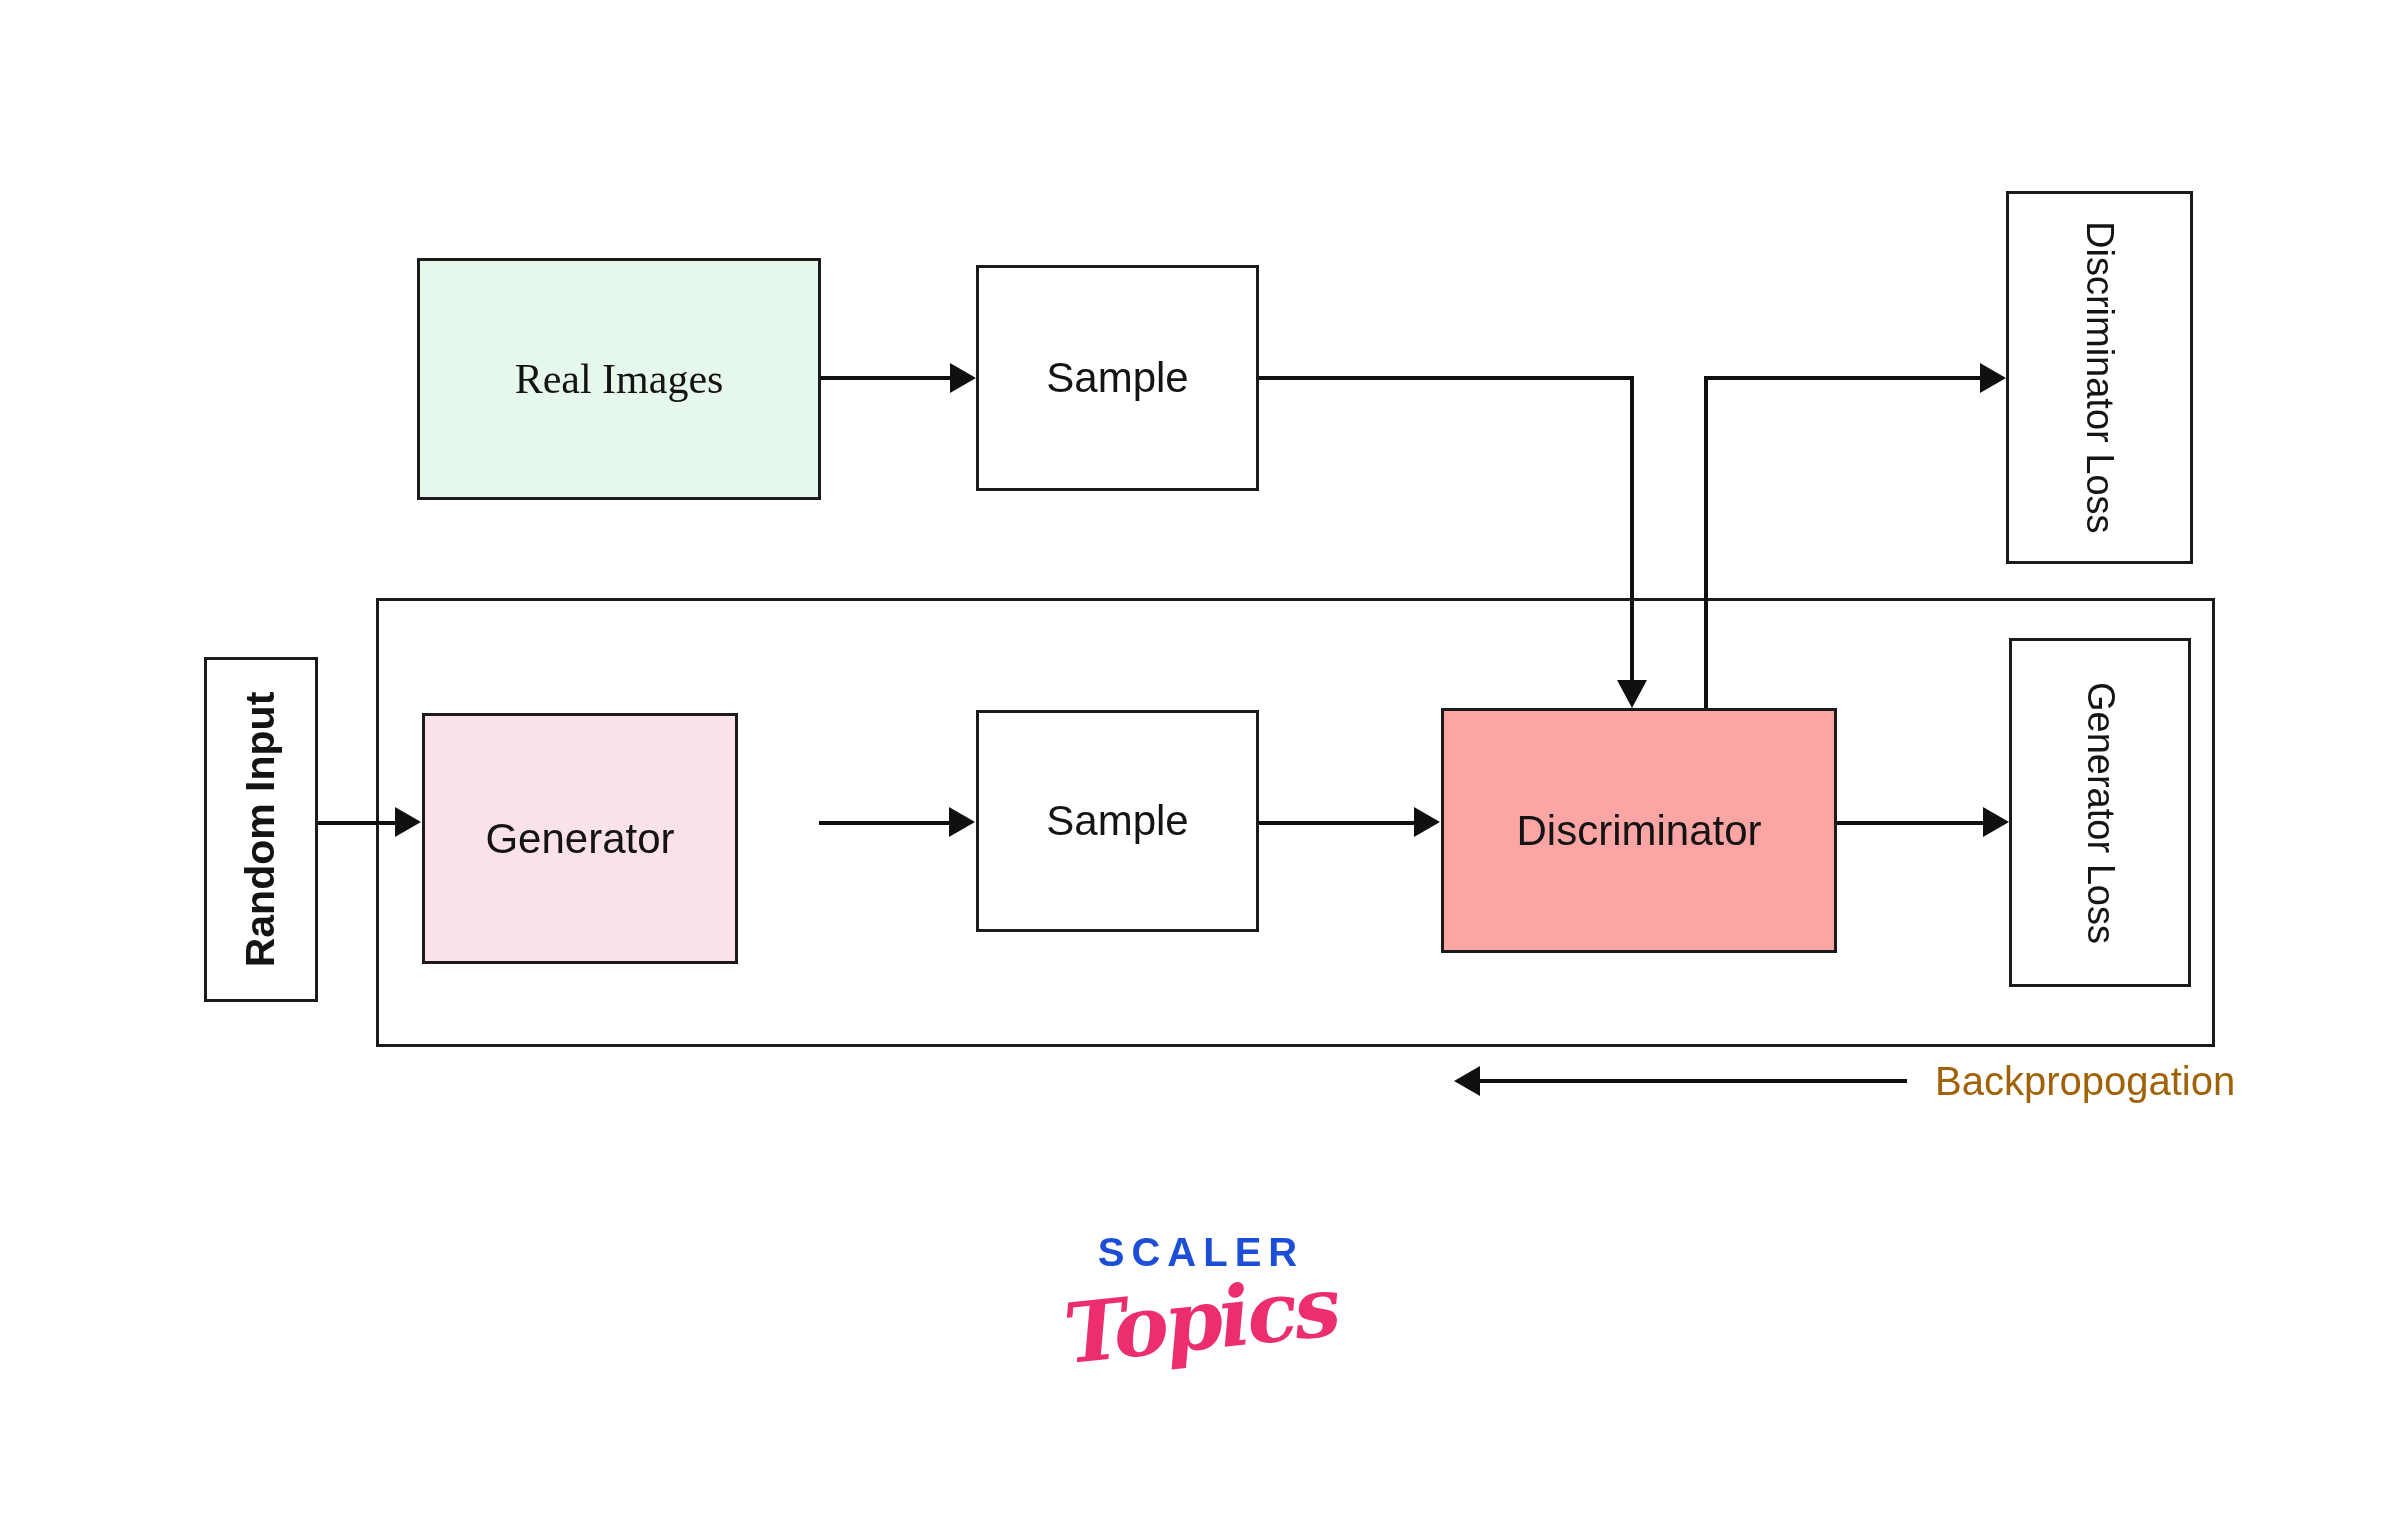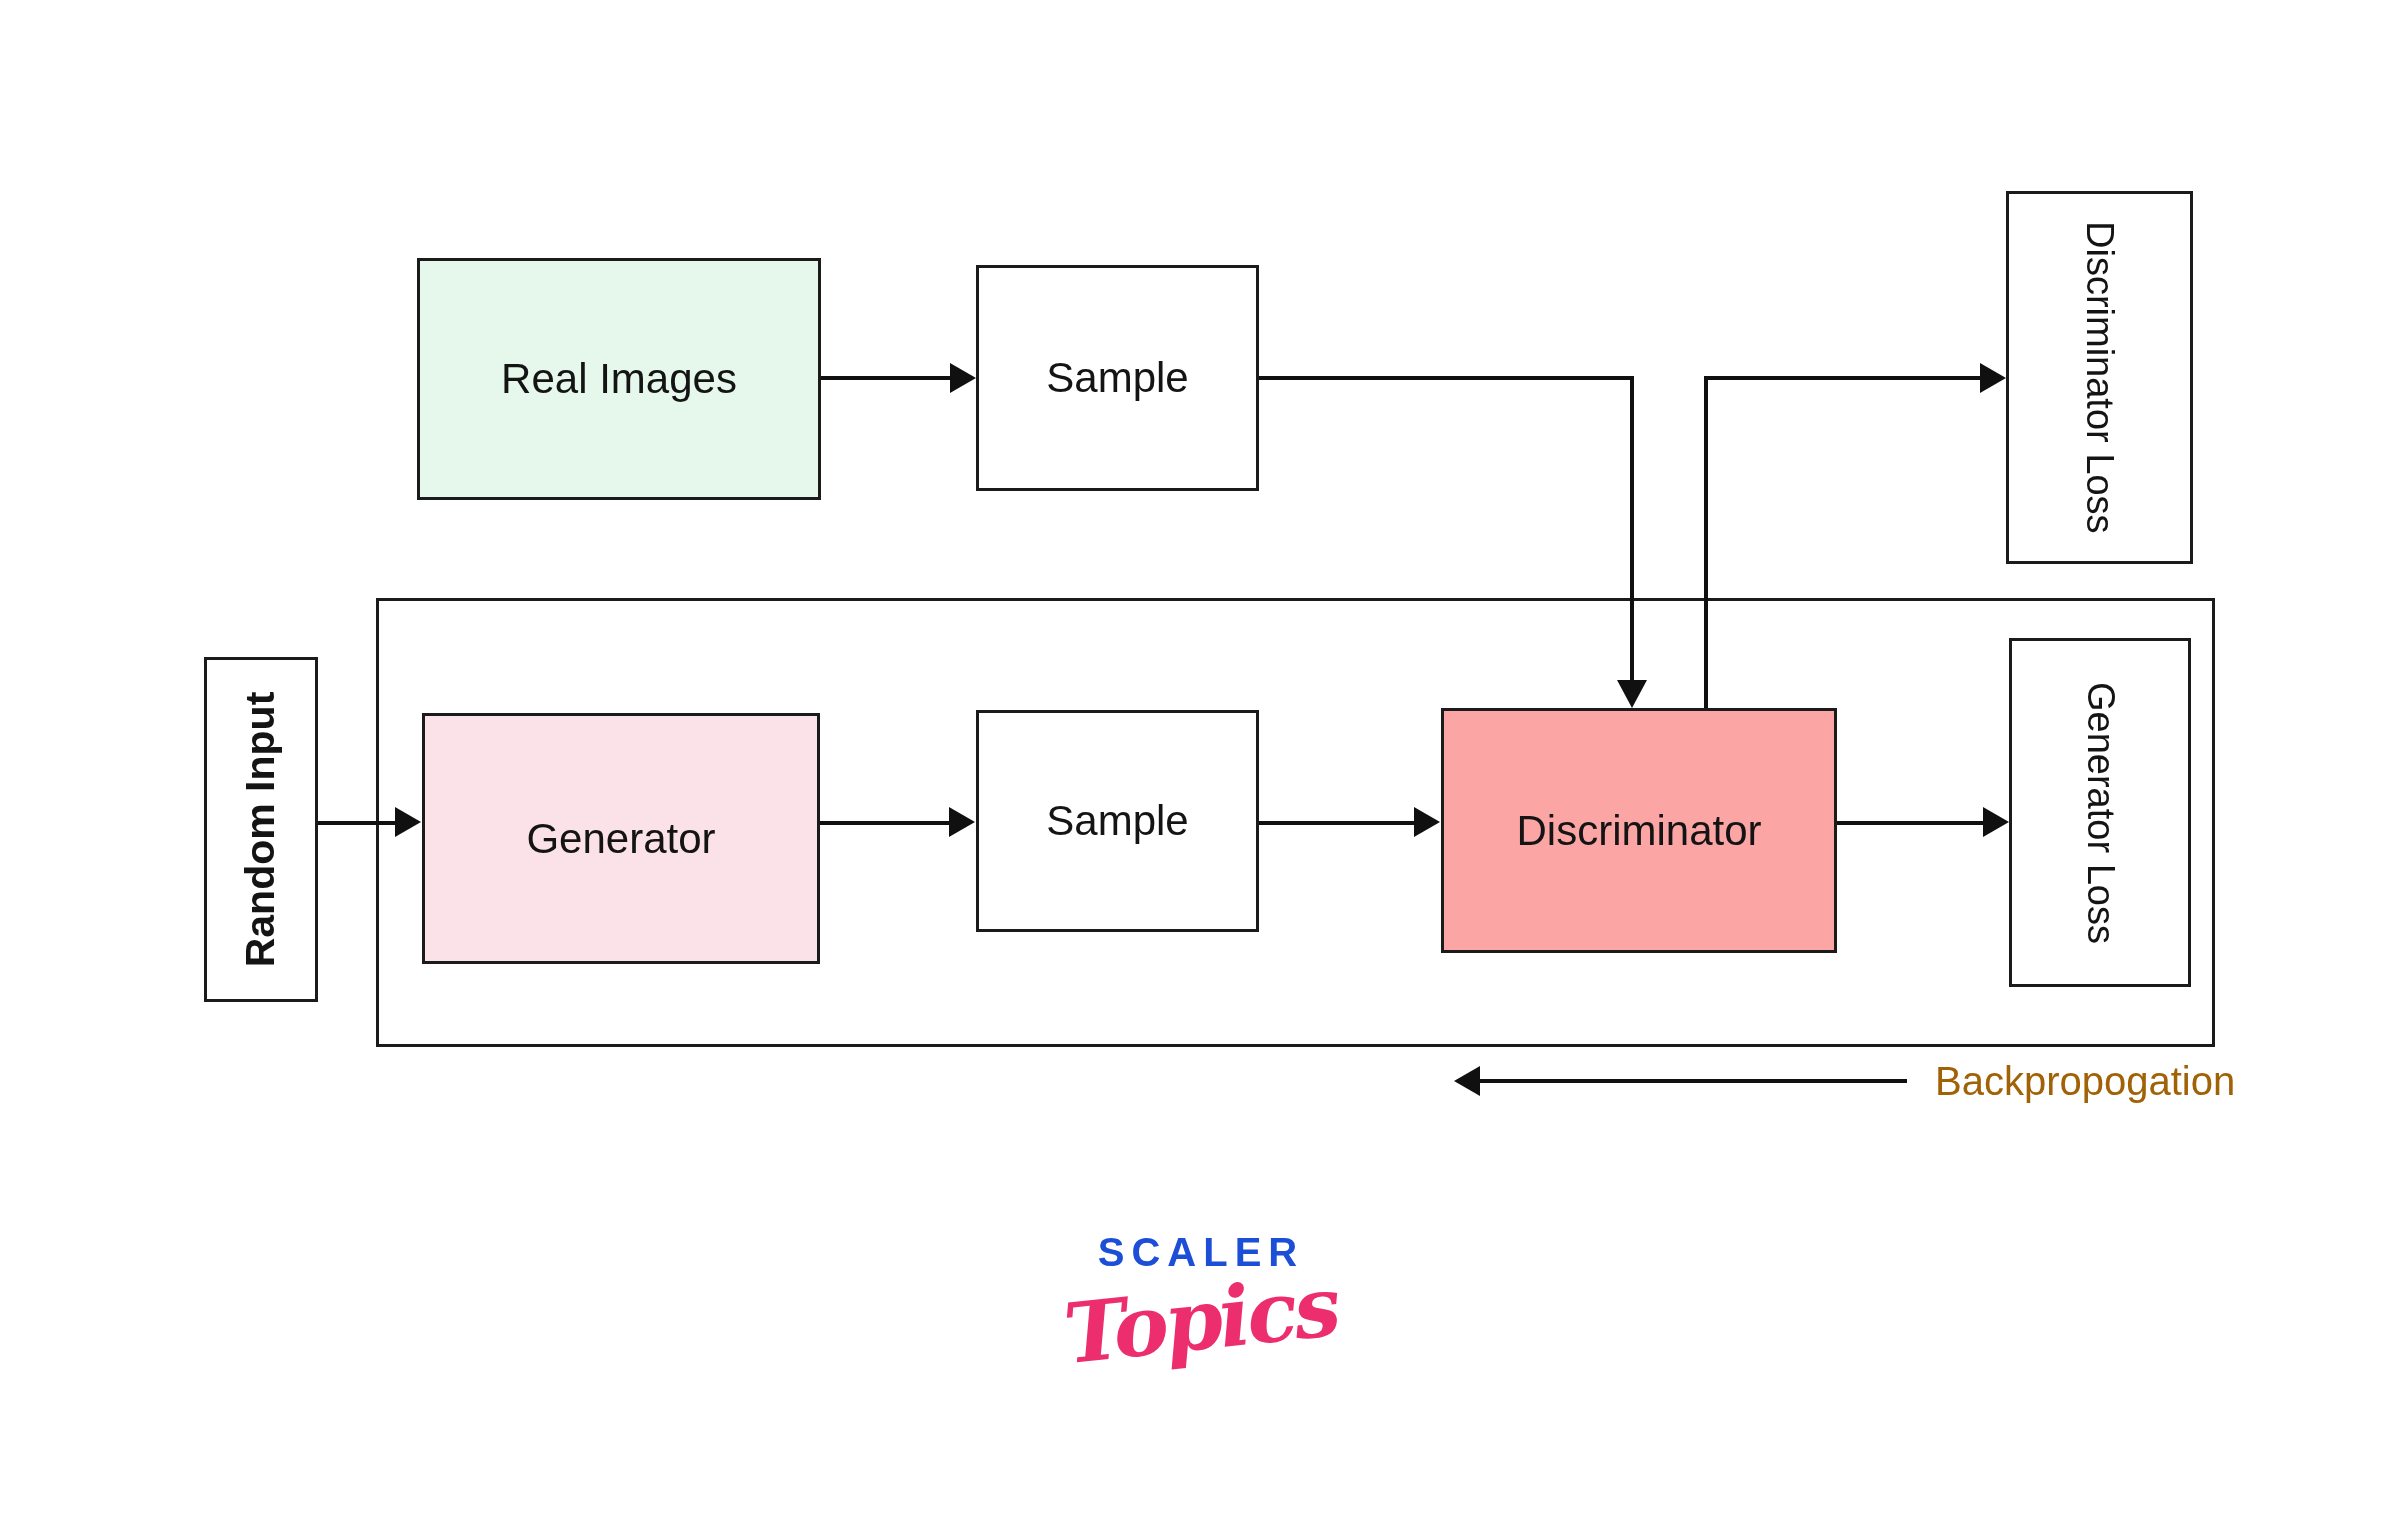"Real Images" .fill-green { font-family: none -> Liberation Serif, serif }
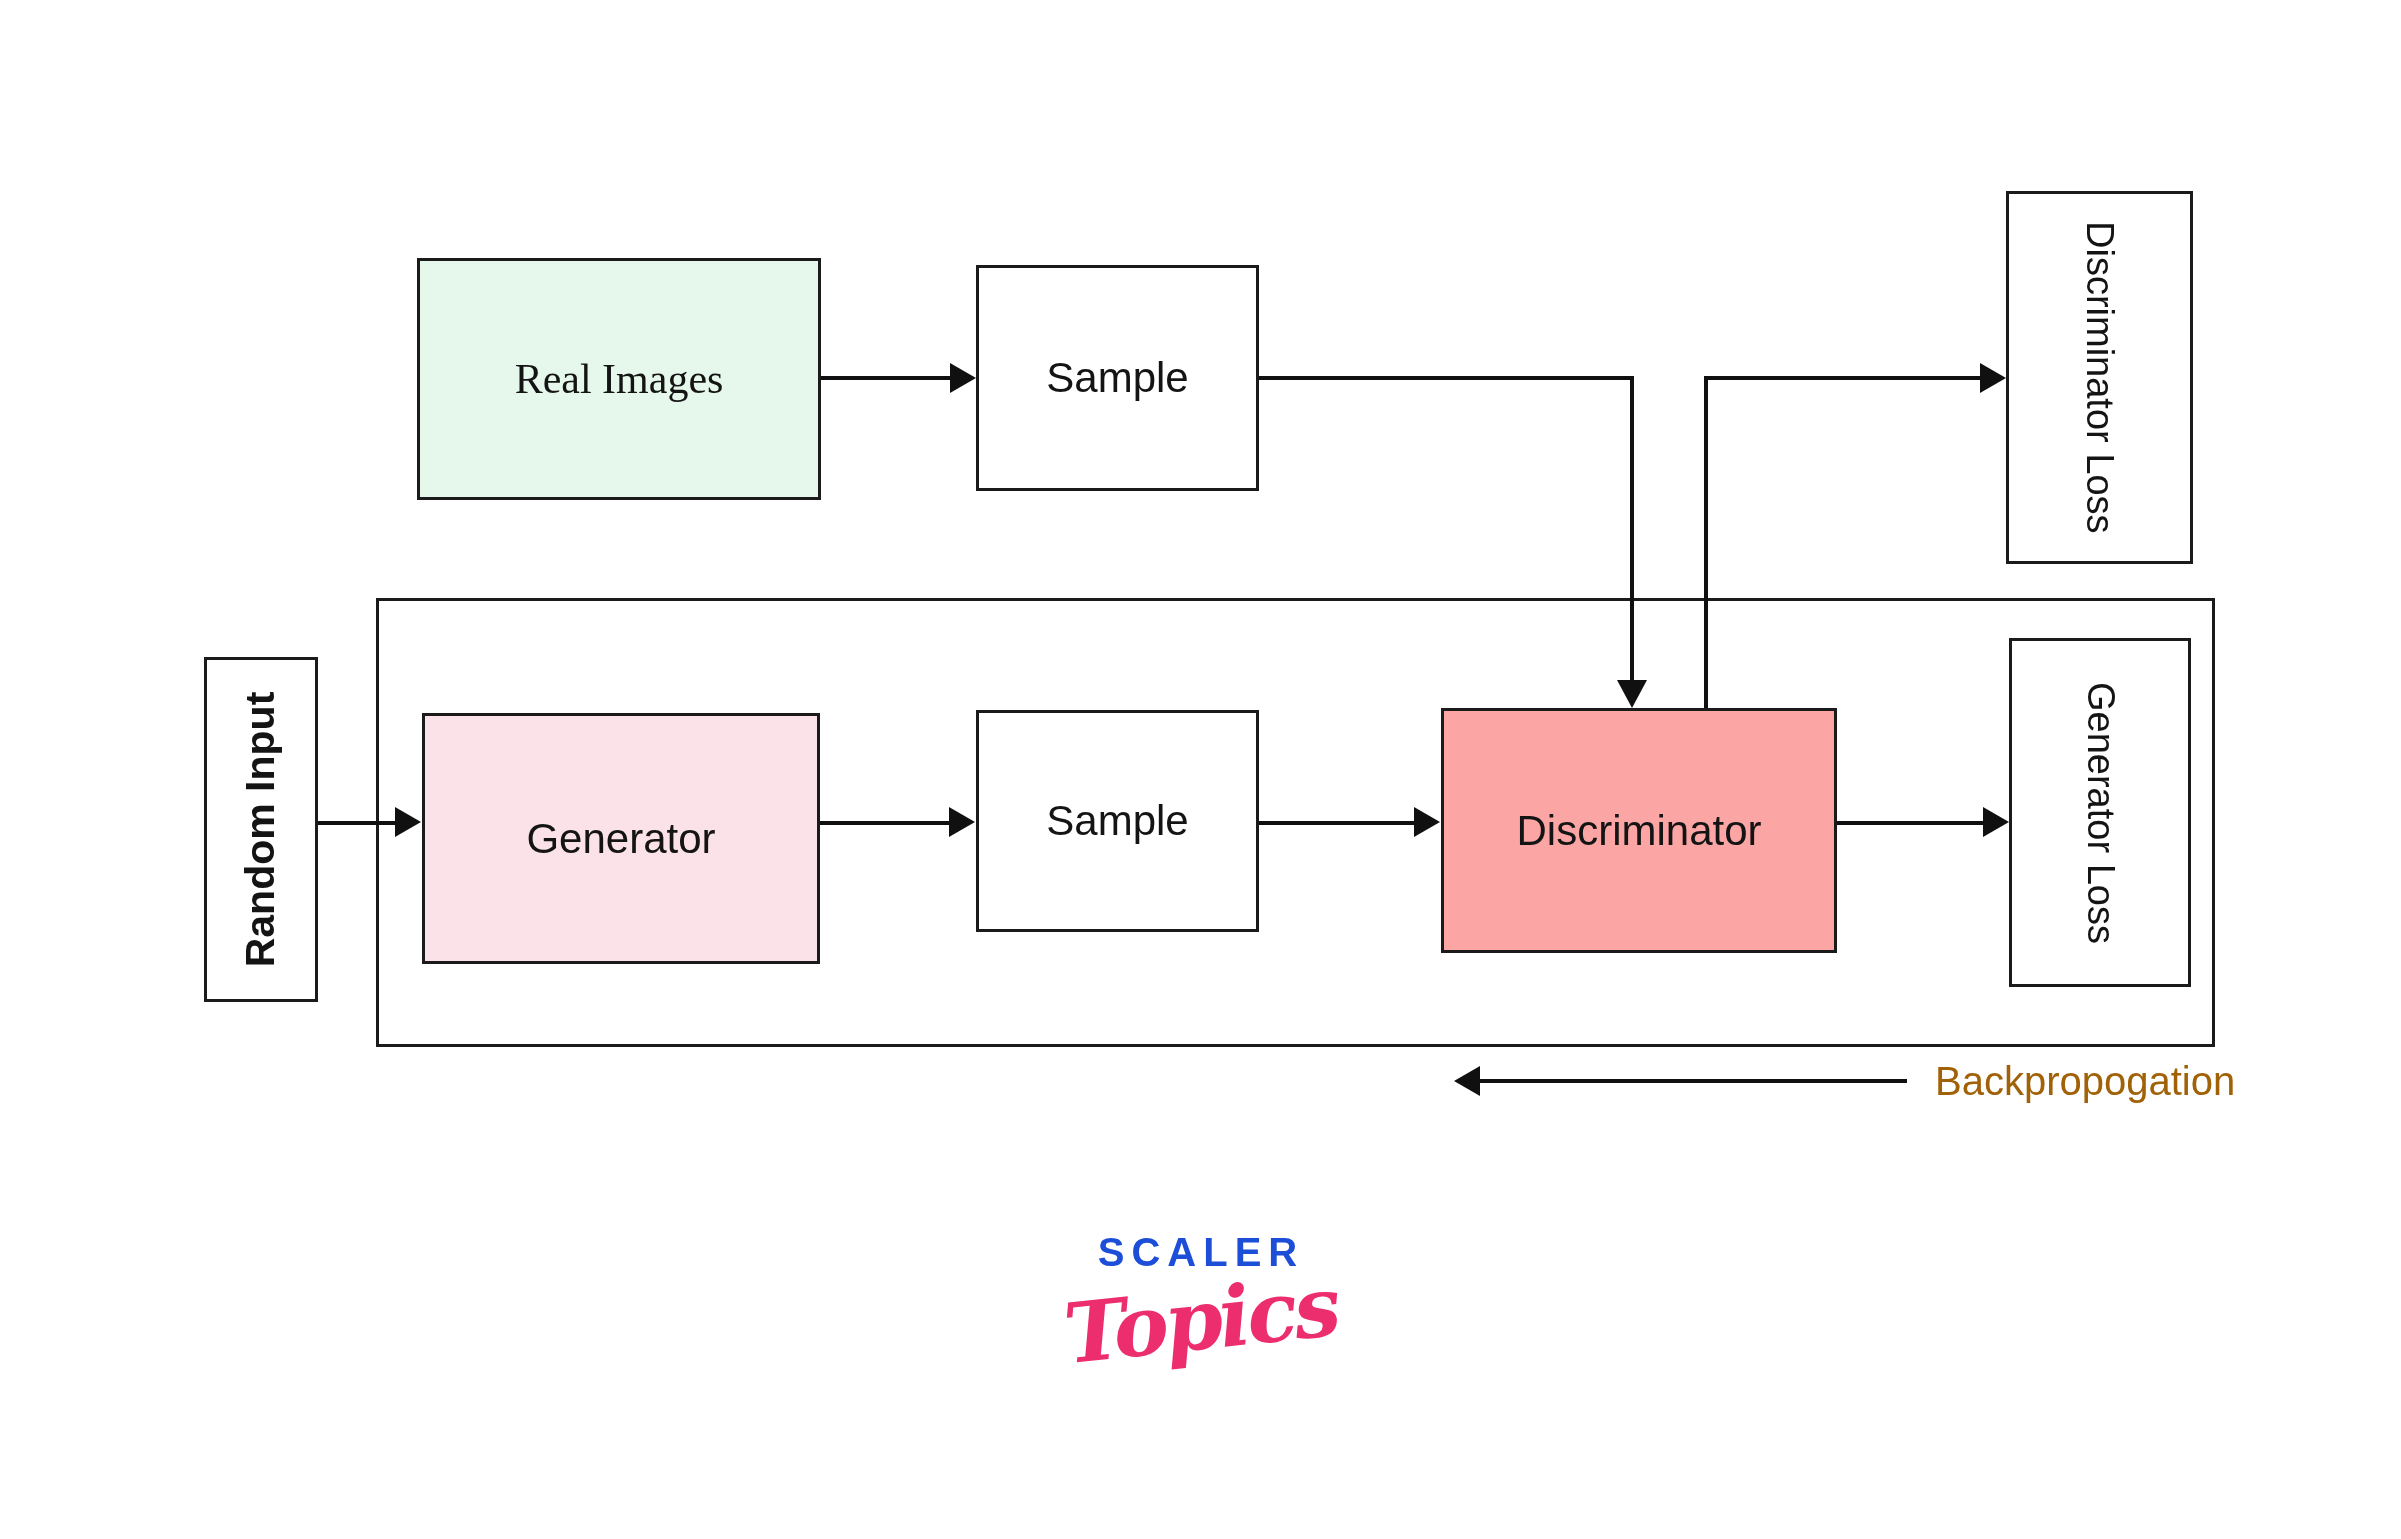"Generator" div.node { width: 398px -> 316px }
